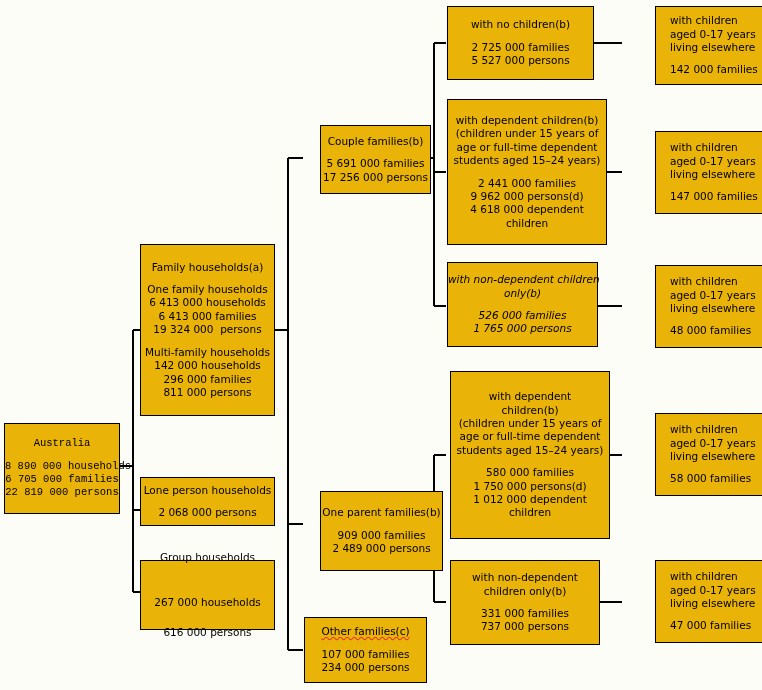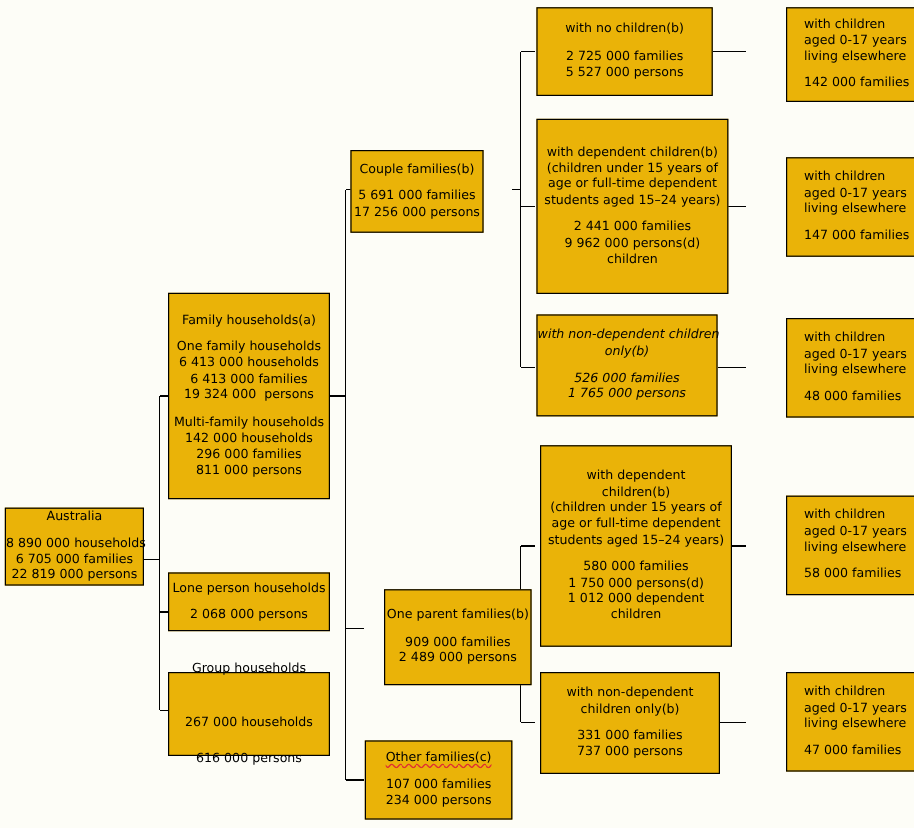"Couple families(b)" div.box { left: 292px -> 320px }
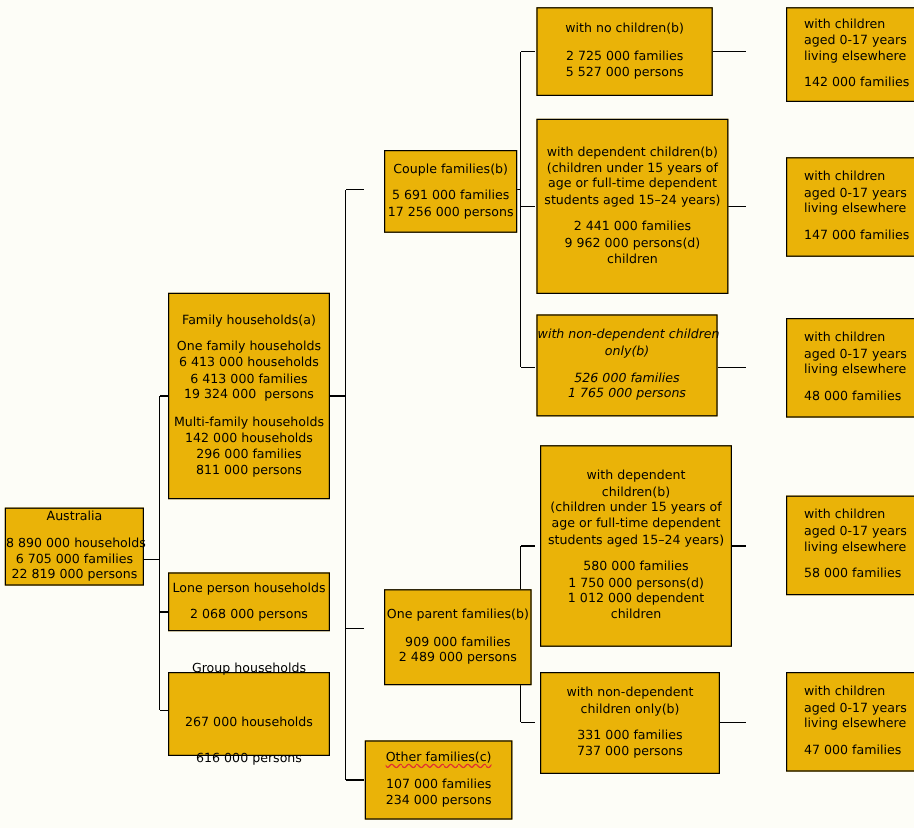"4 618 000 dependent" span.ln { html: none -> <span>4 618 000 dependent</span> }
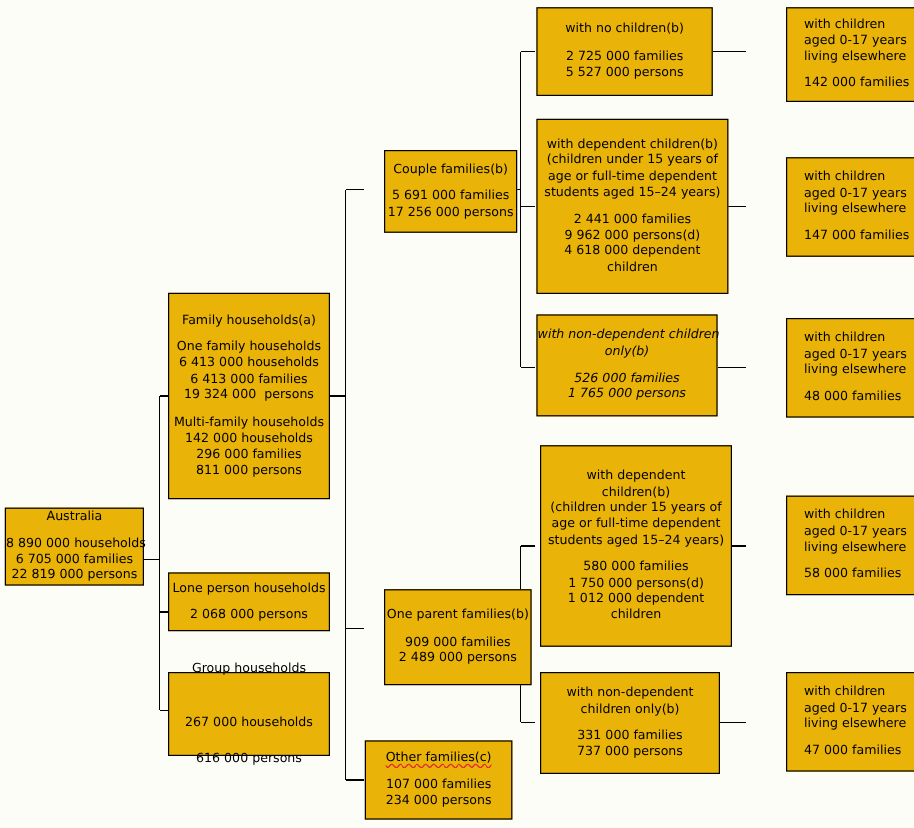"Australia" div.box { font-family: none -> Liberation Mono, monospace; height: 65px -> 91px }
